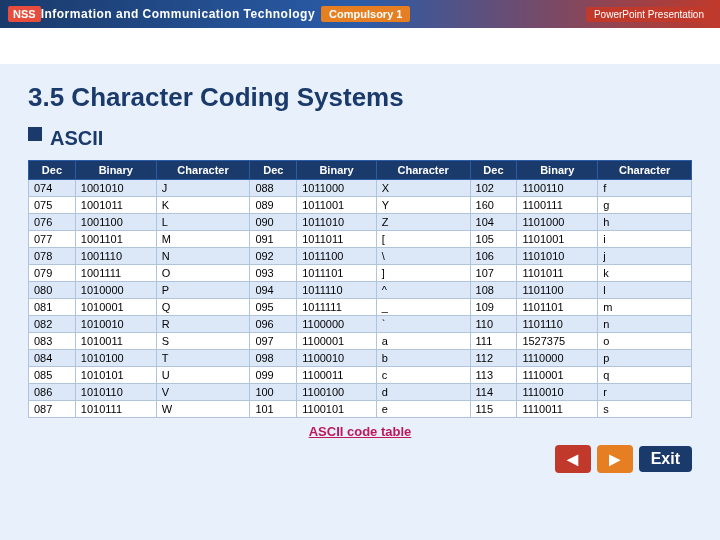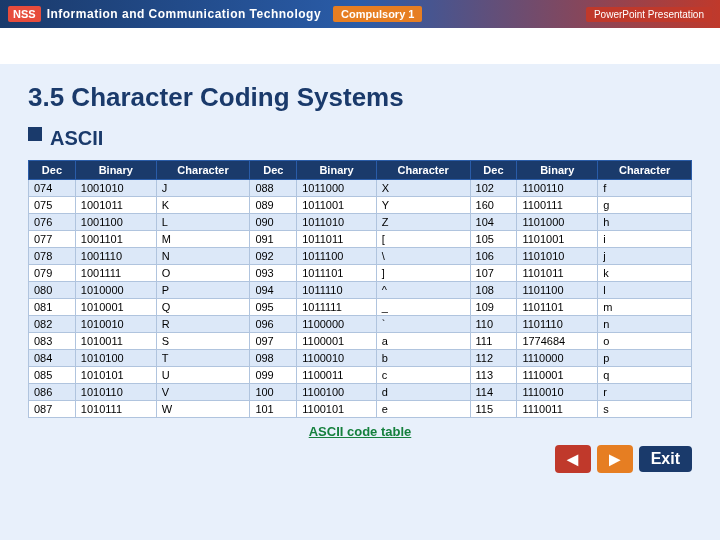"NSS" .header-logo { gap: 6px -> none }
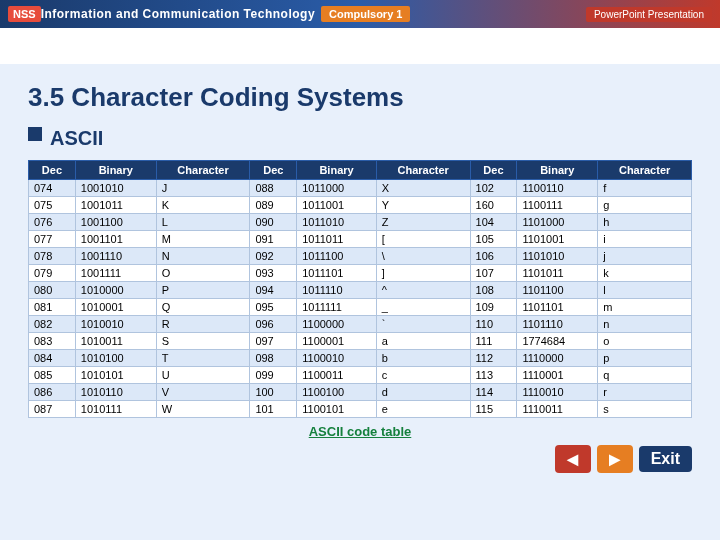"1774684" td { text: 1774684 -> 1527375 }
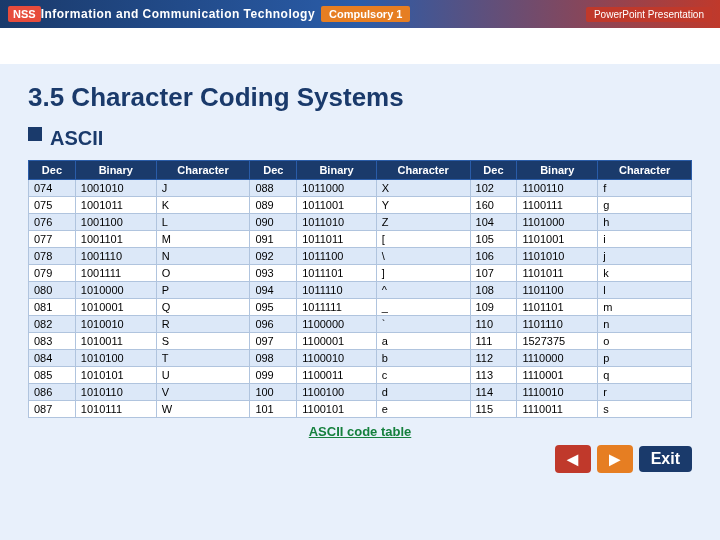"ASCII code table" .table-caption { color: #15803d -> #be185d }
